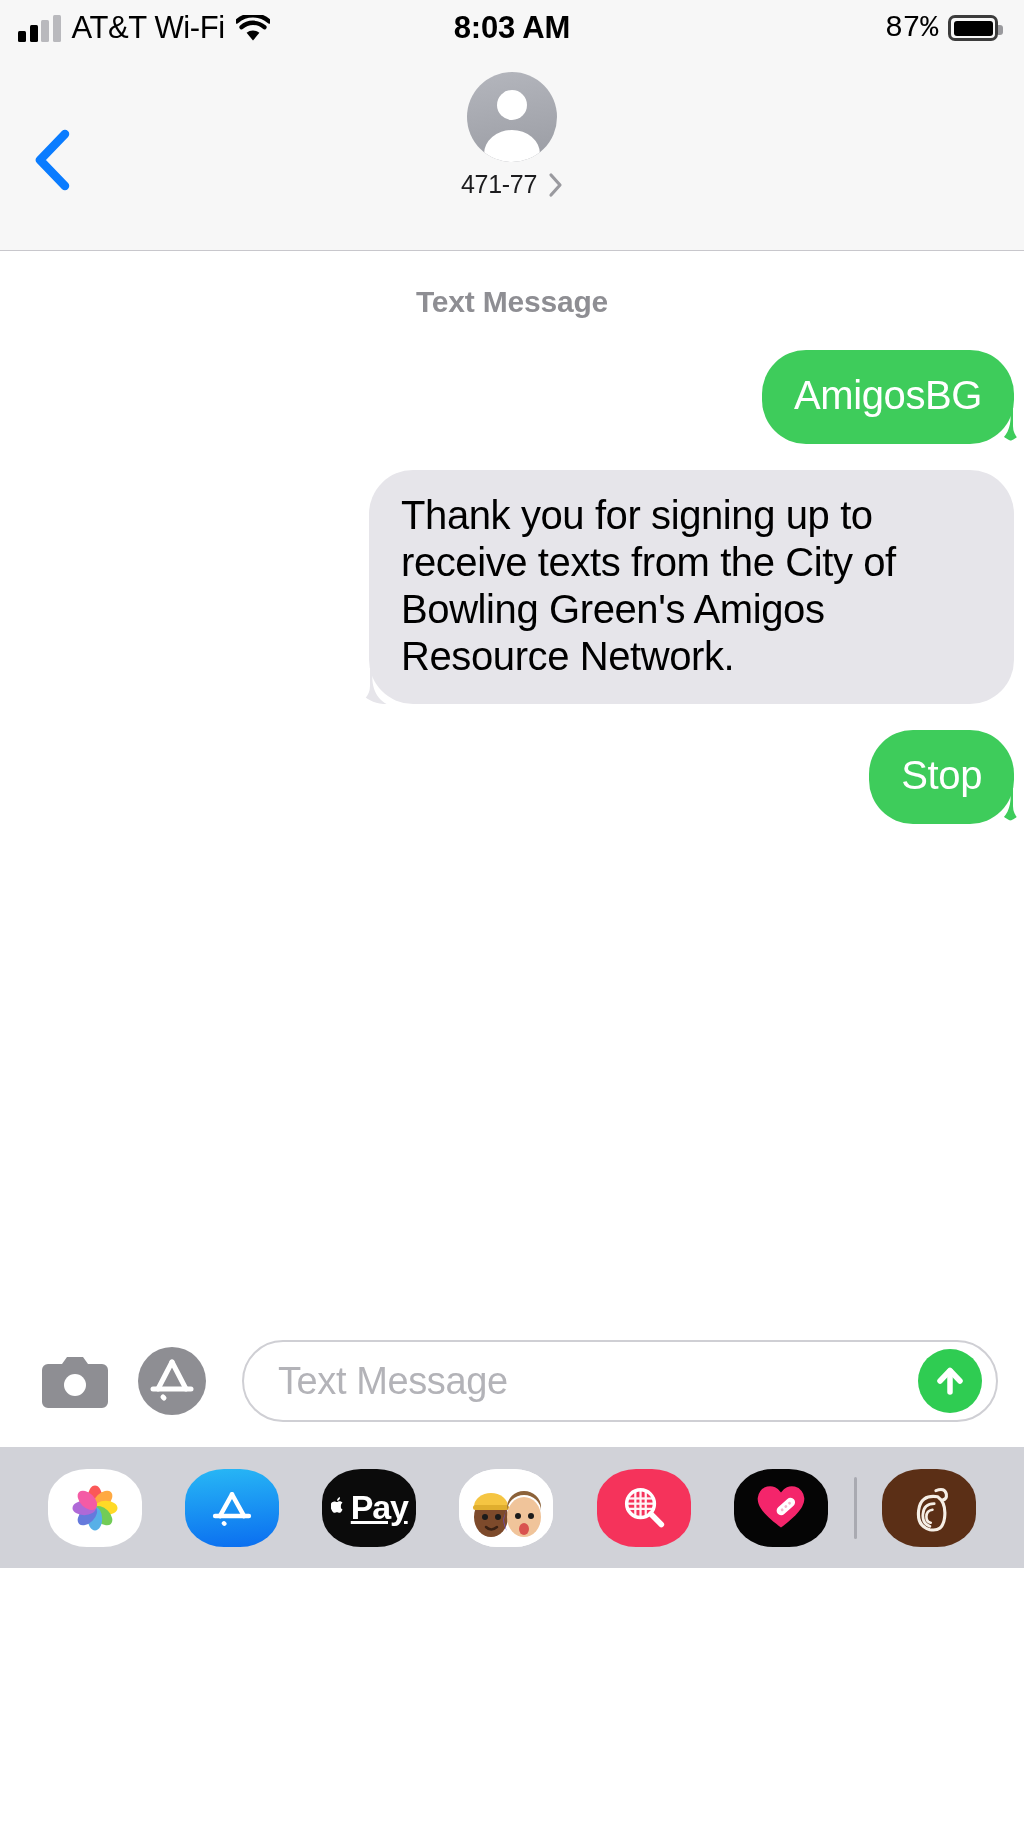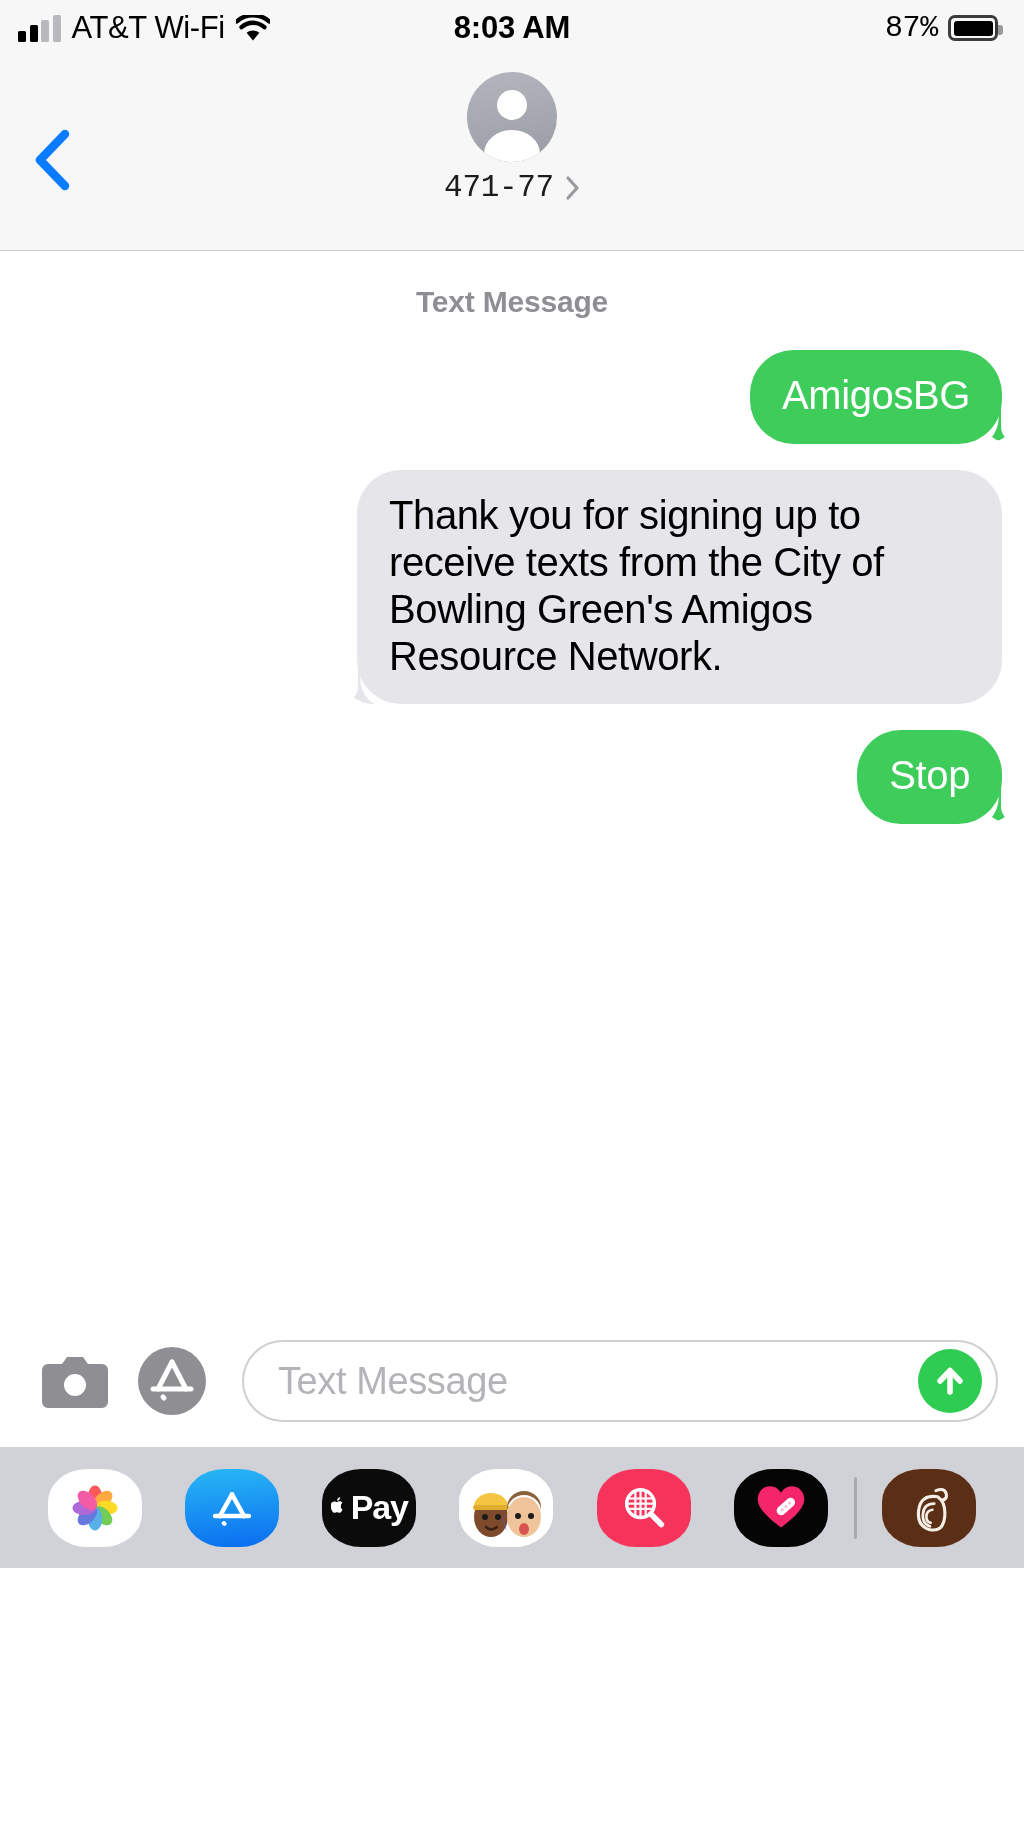"471-77" .contact-name { font-family: Liberation Mono, monospace -> none; font-size: 31px -> 25px }
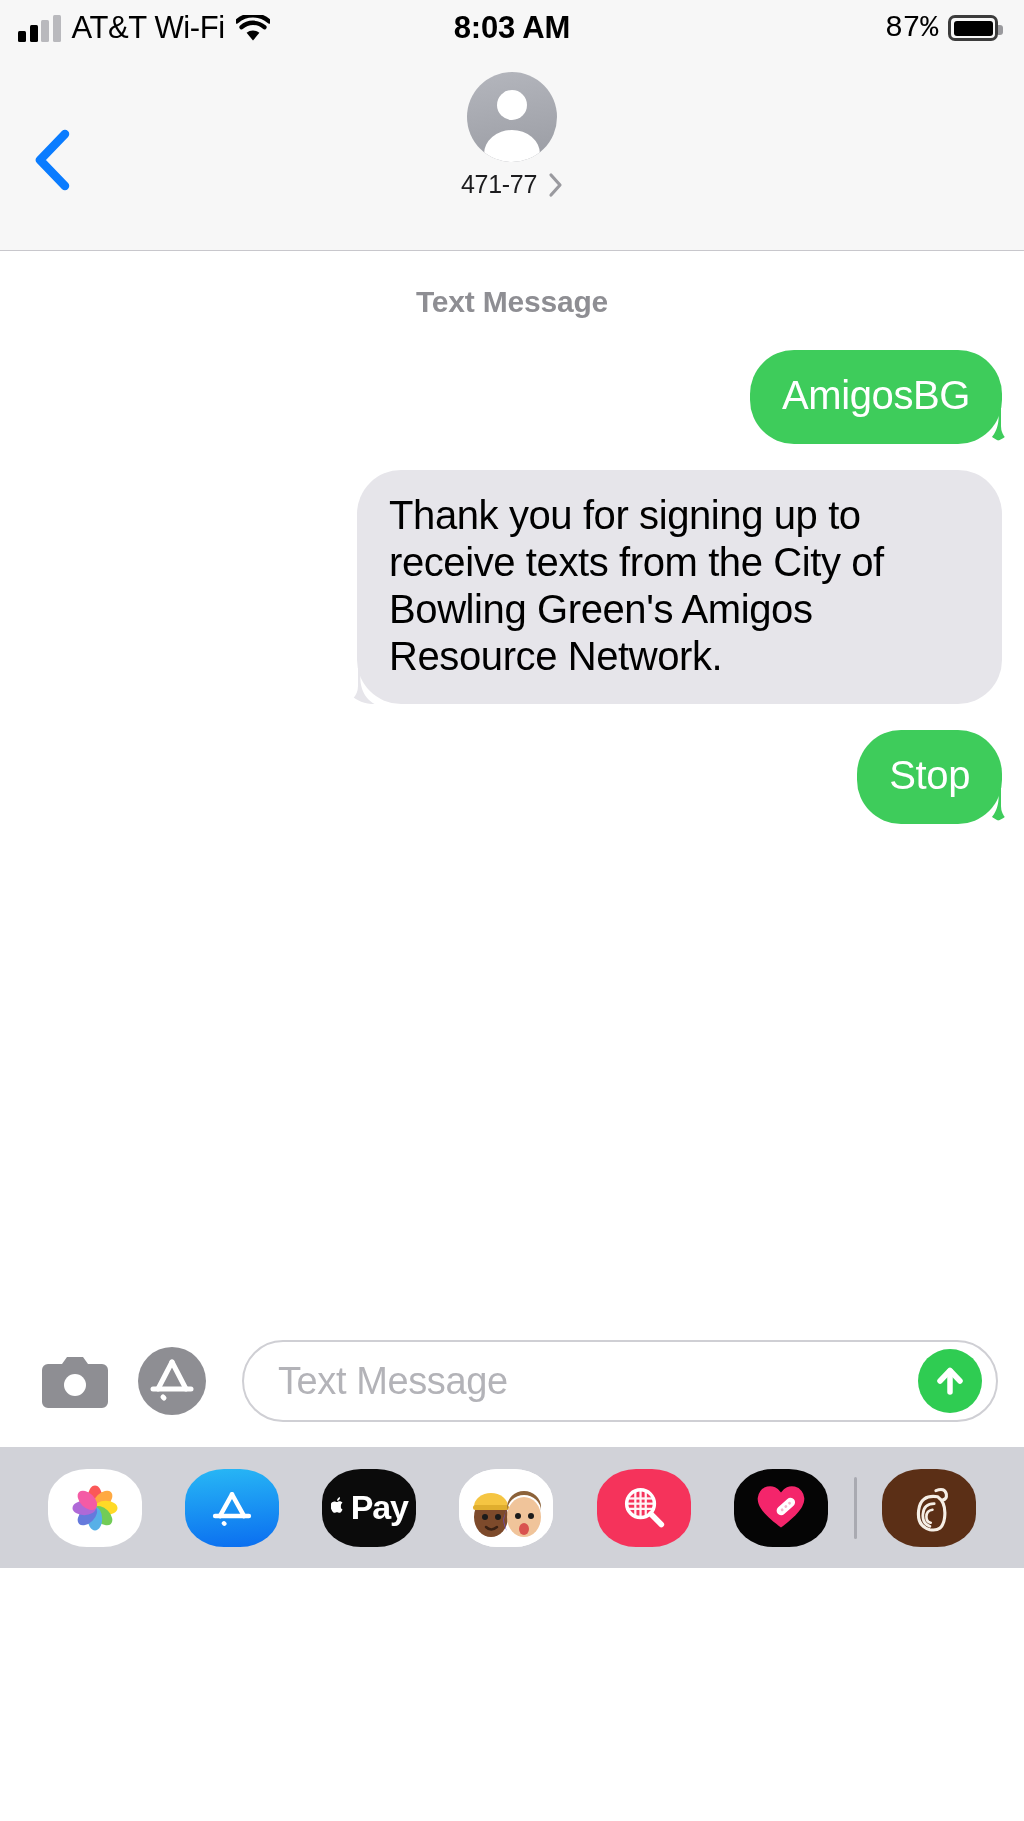"AmigosBG" .row { padding: 0 22px -> 0 10px }
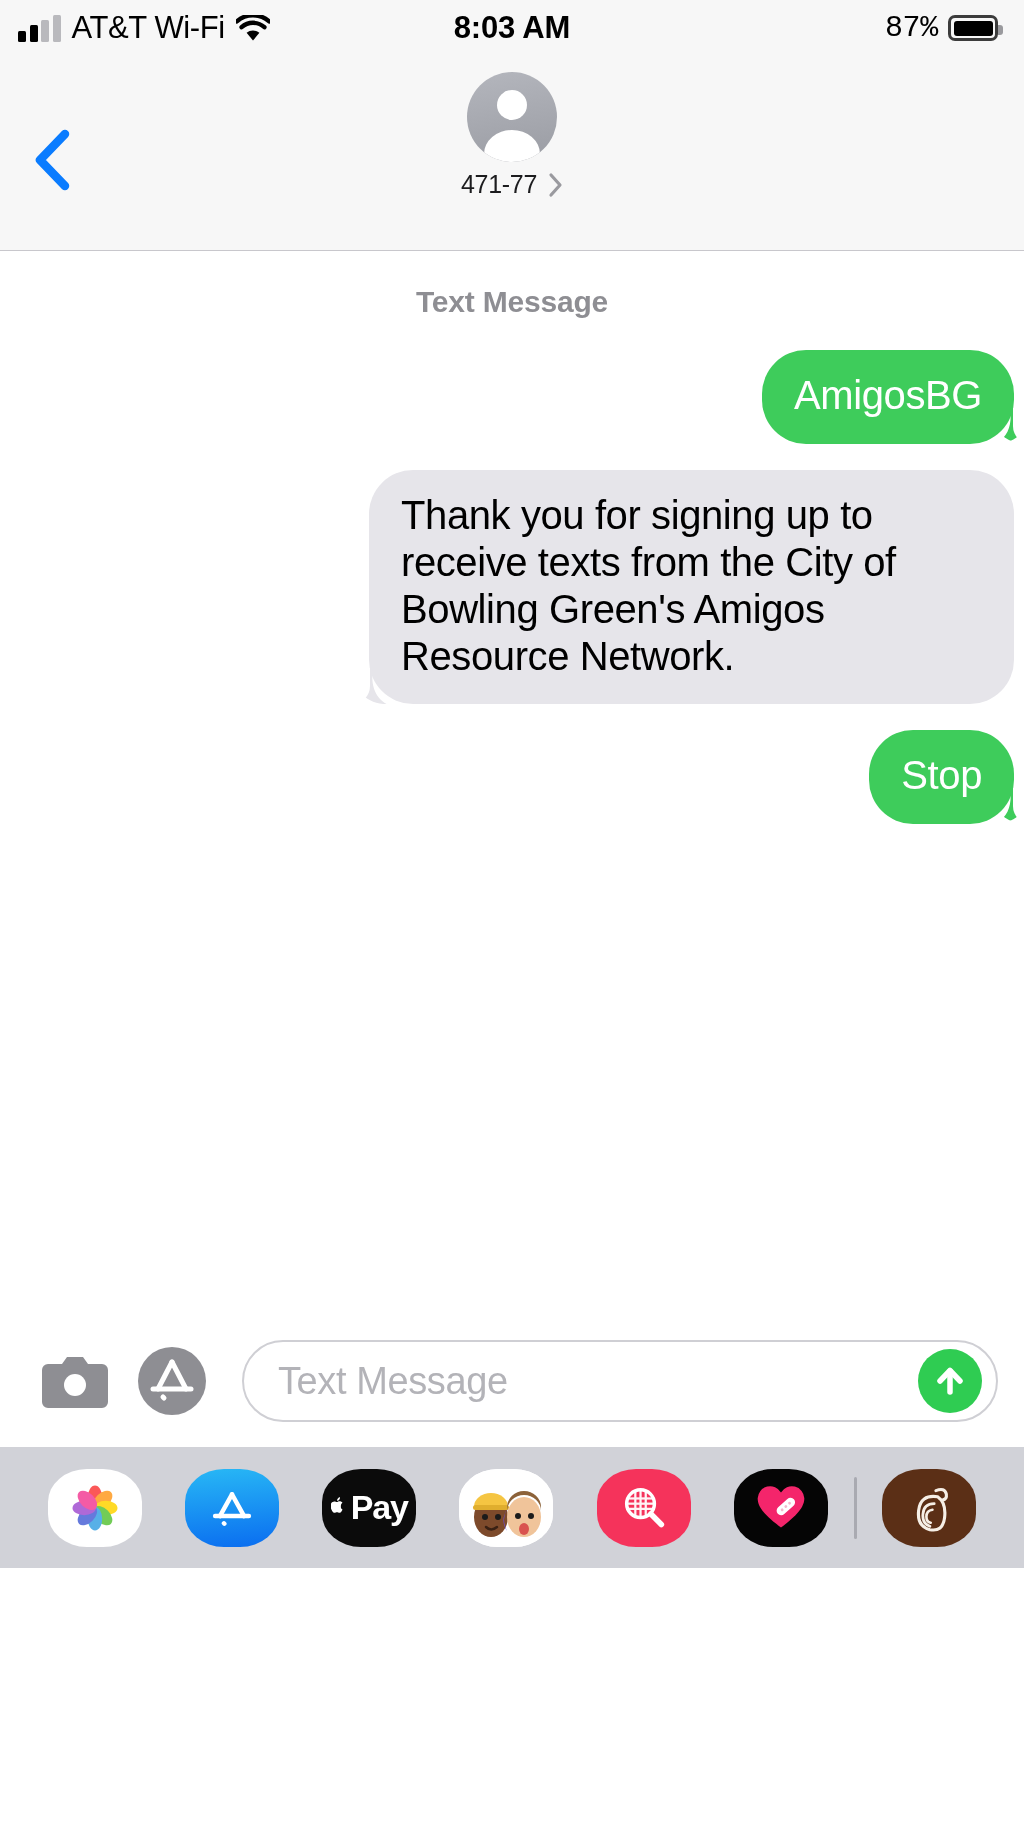"Pay" .applepay { text-decoration: none -> underline }
